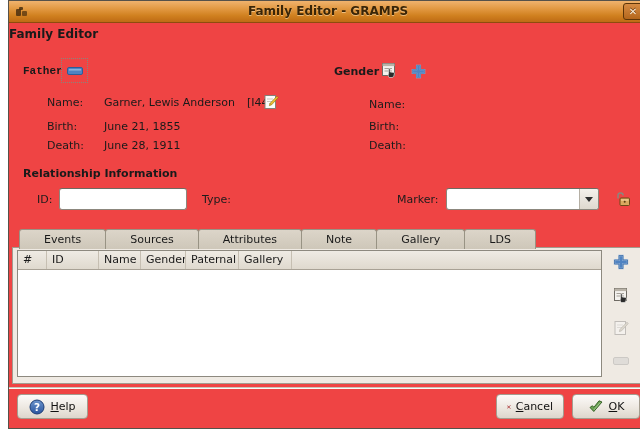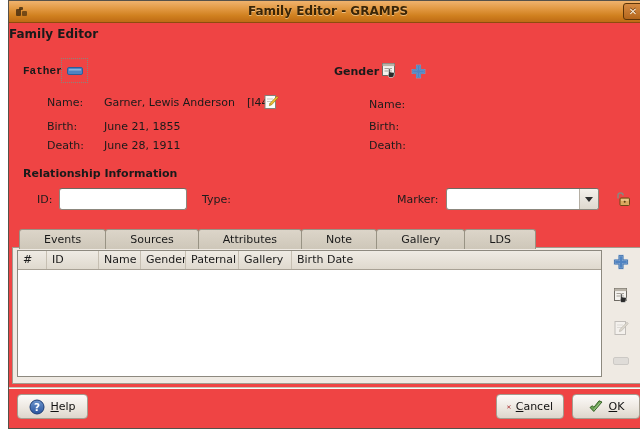"Birth Date" div.col { html: <div>Birth Date</div> -> none }
